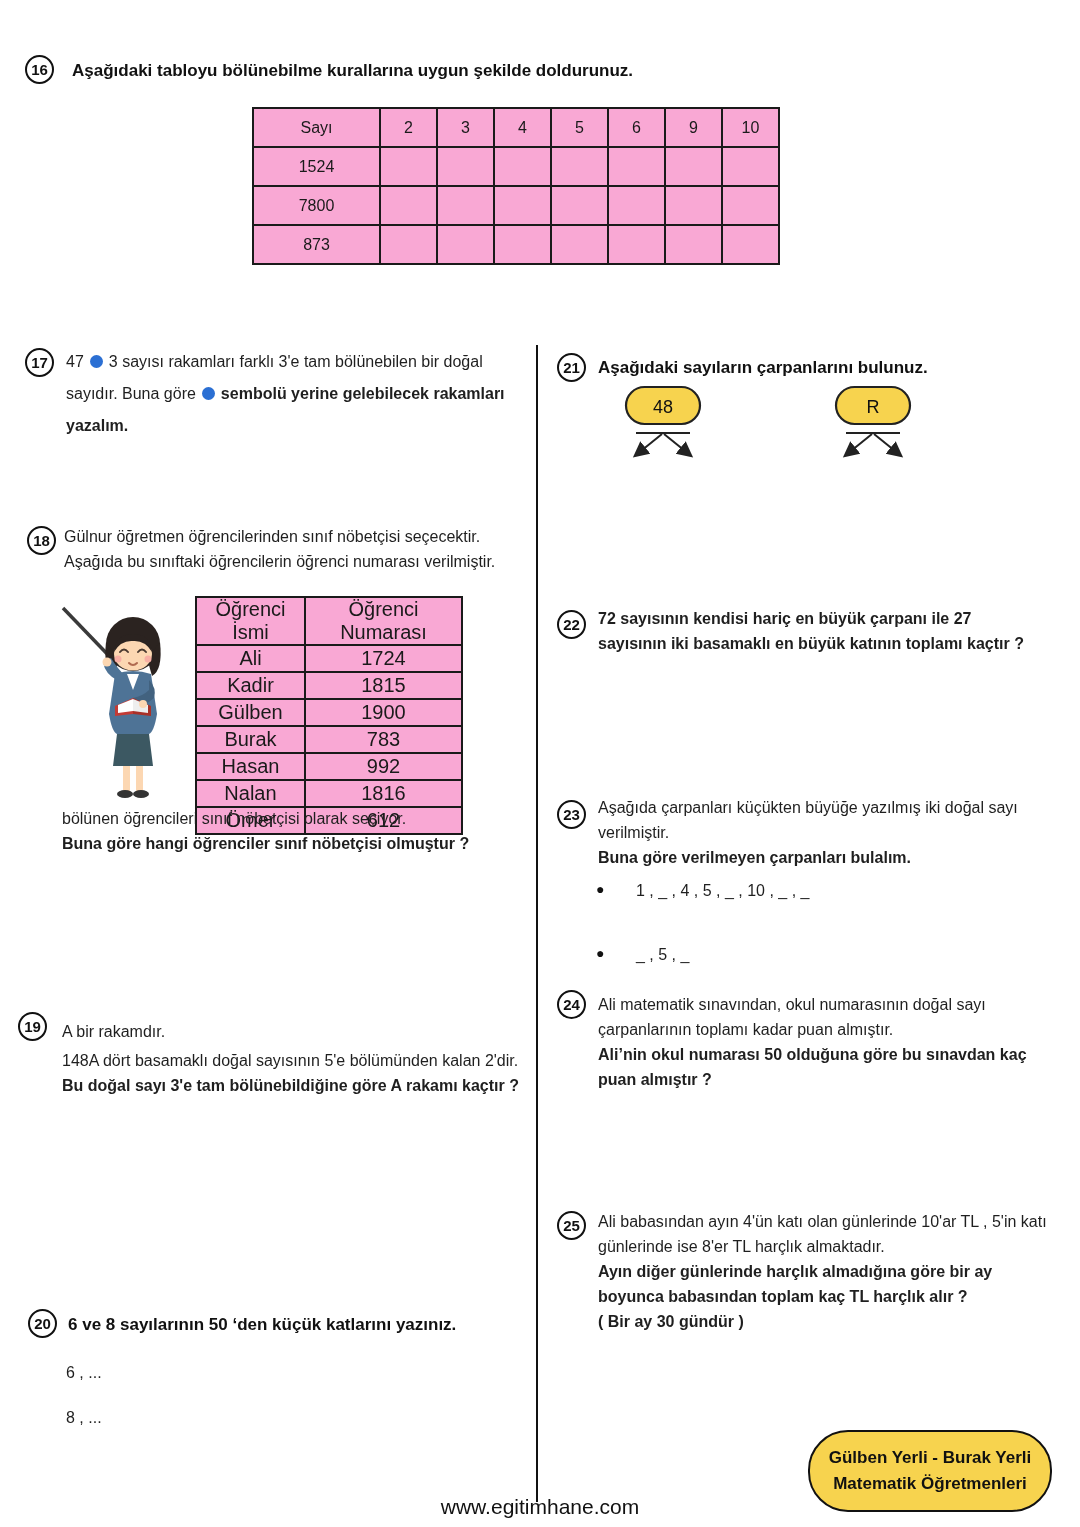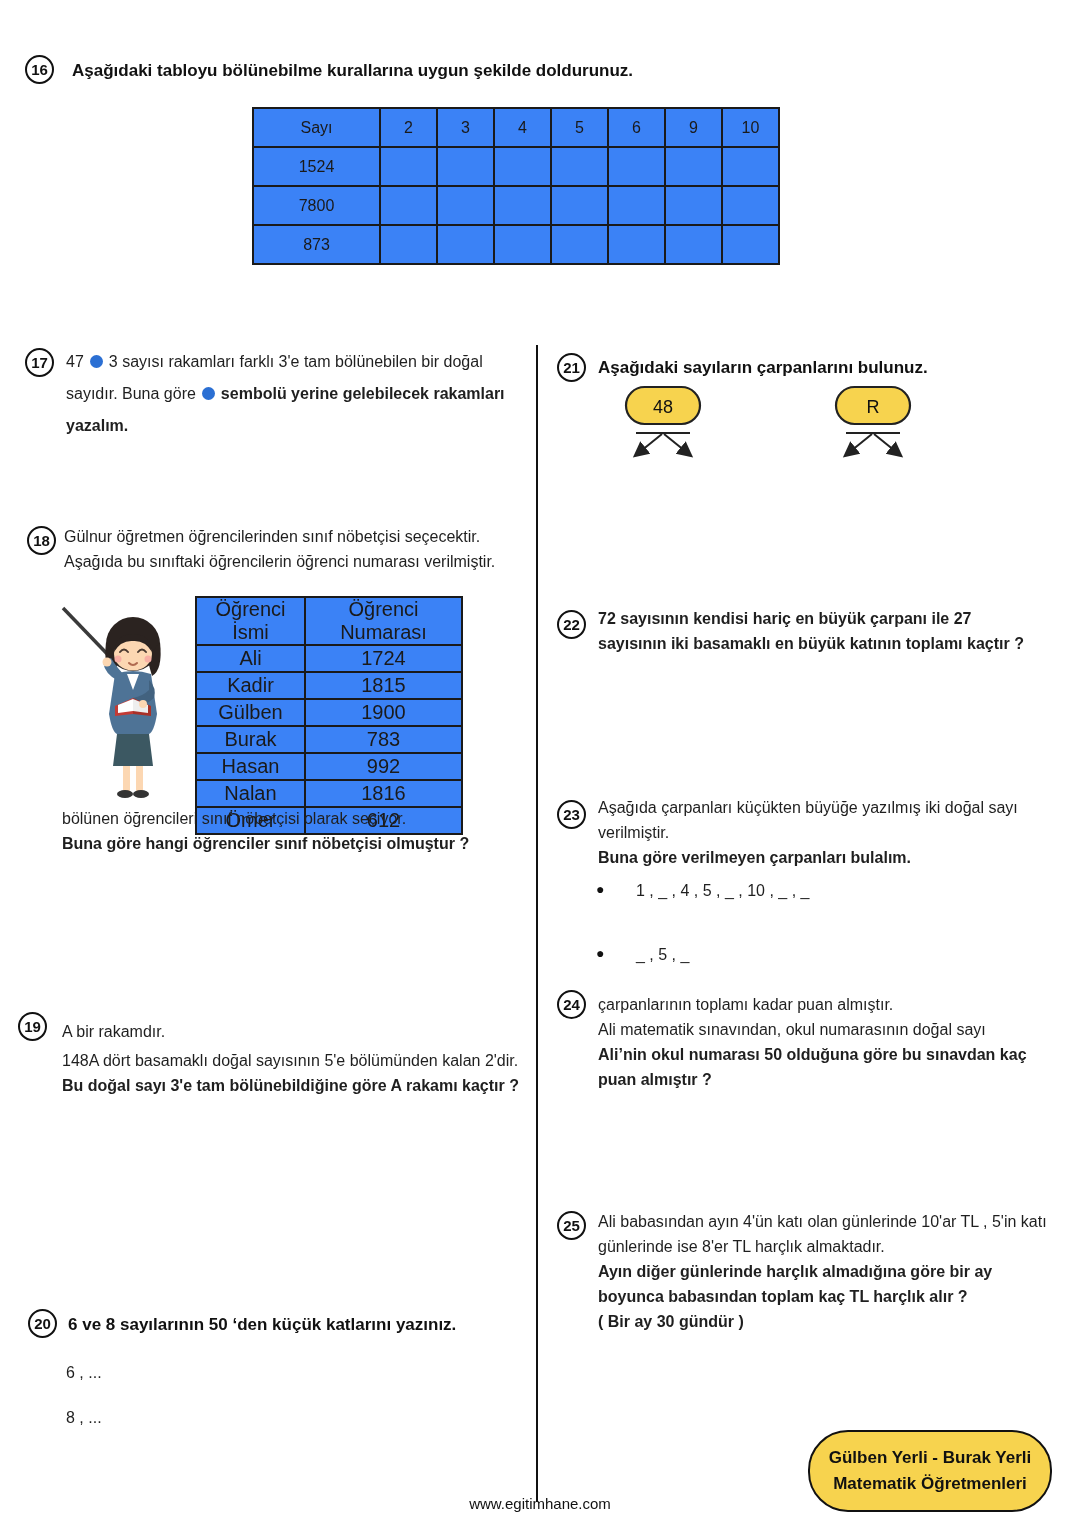"Sayı" table.divtable { background: #3b82f6 -> #f9a8d4 }
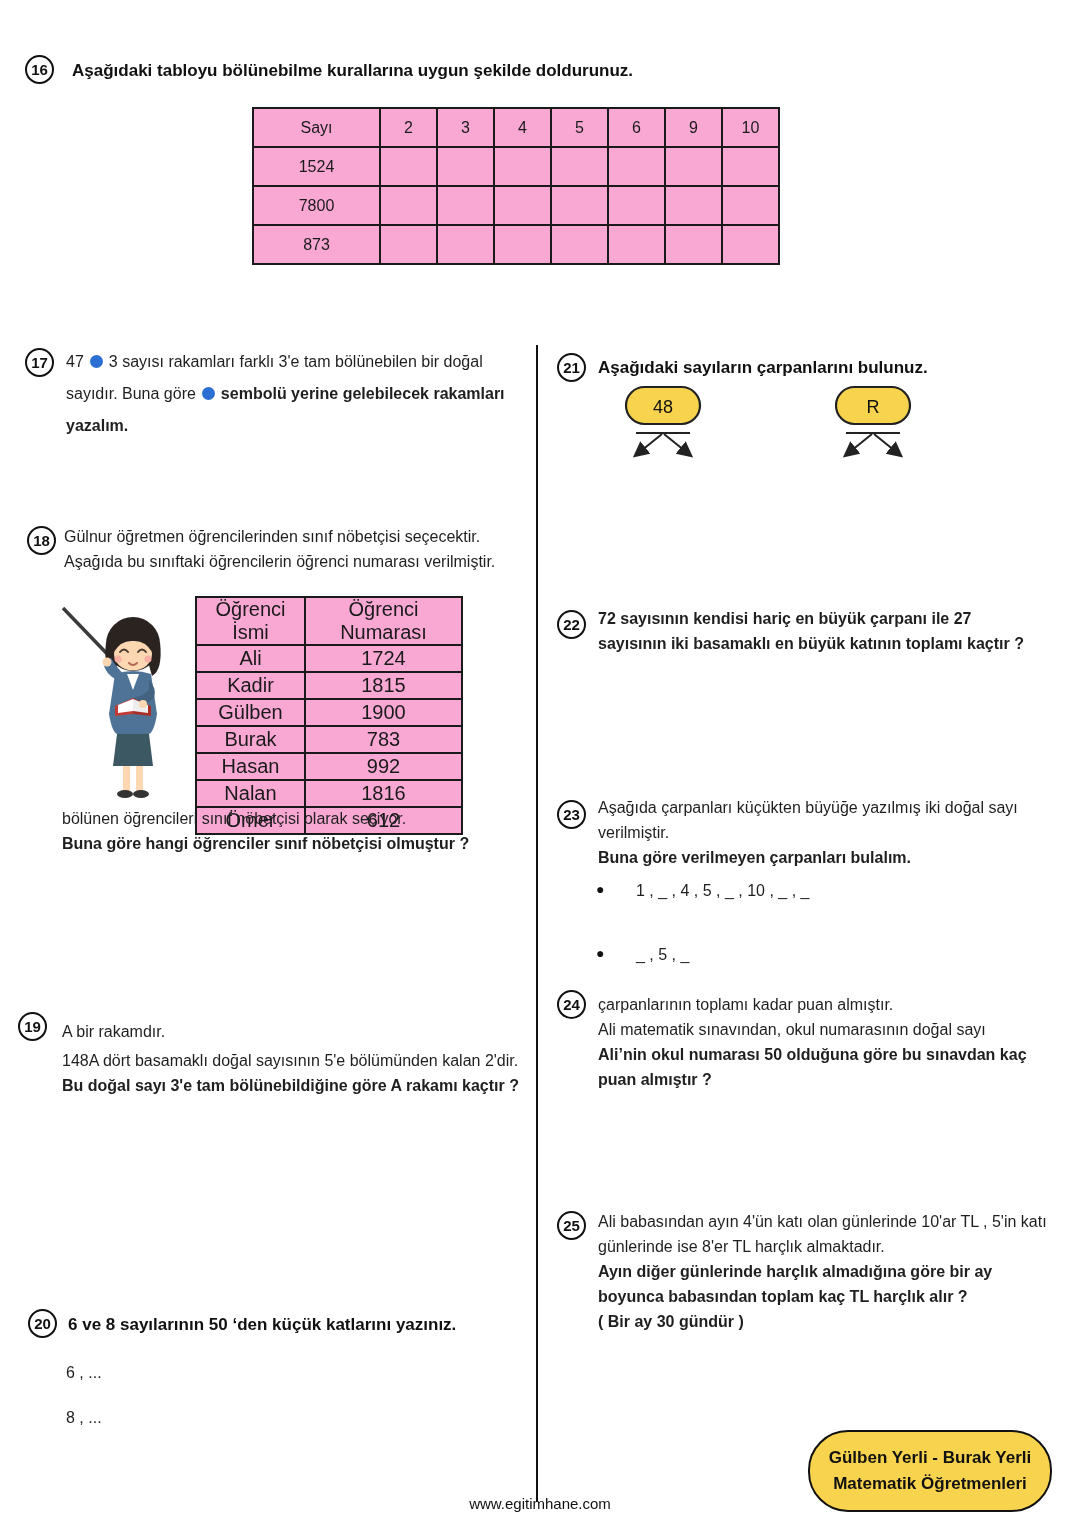"çarpanlarının toplamı kadar puan" div { order: before "Ali matematik sınavından, okul" -> after "Ali matematik sınavından, okul" }
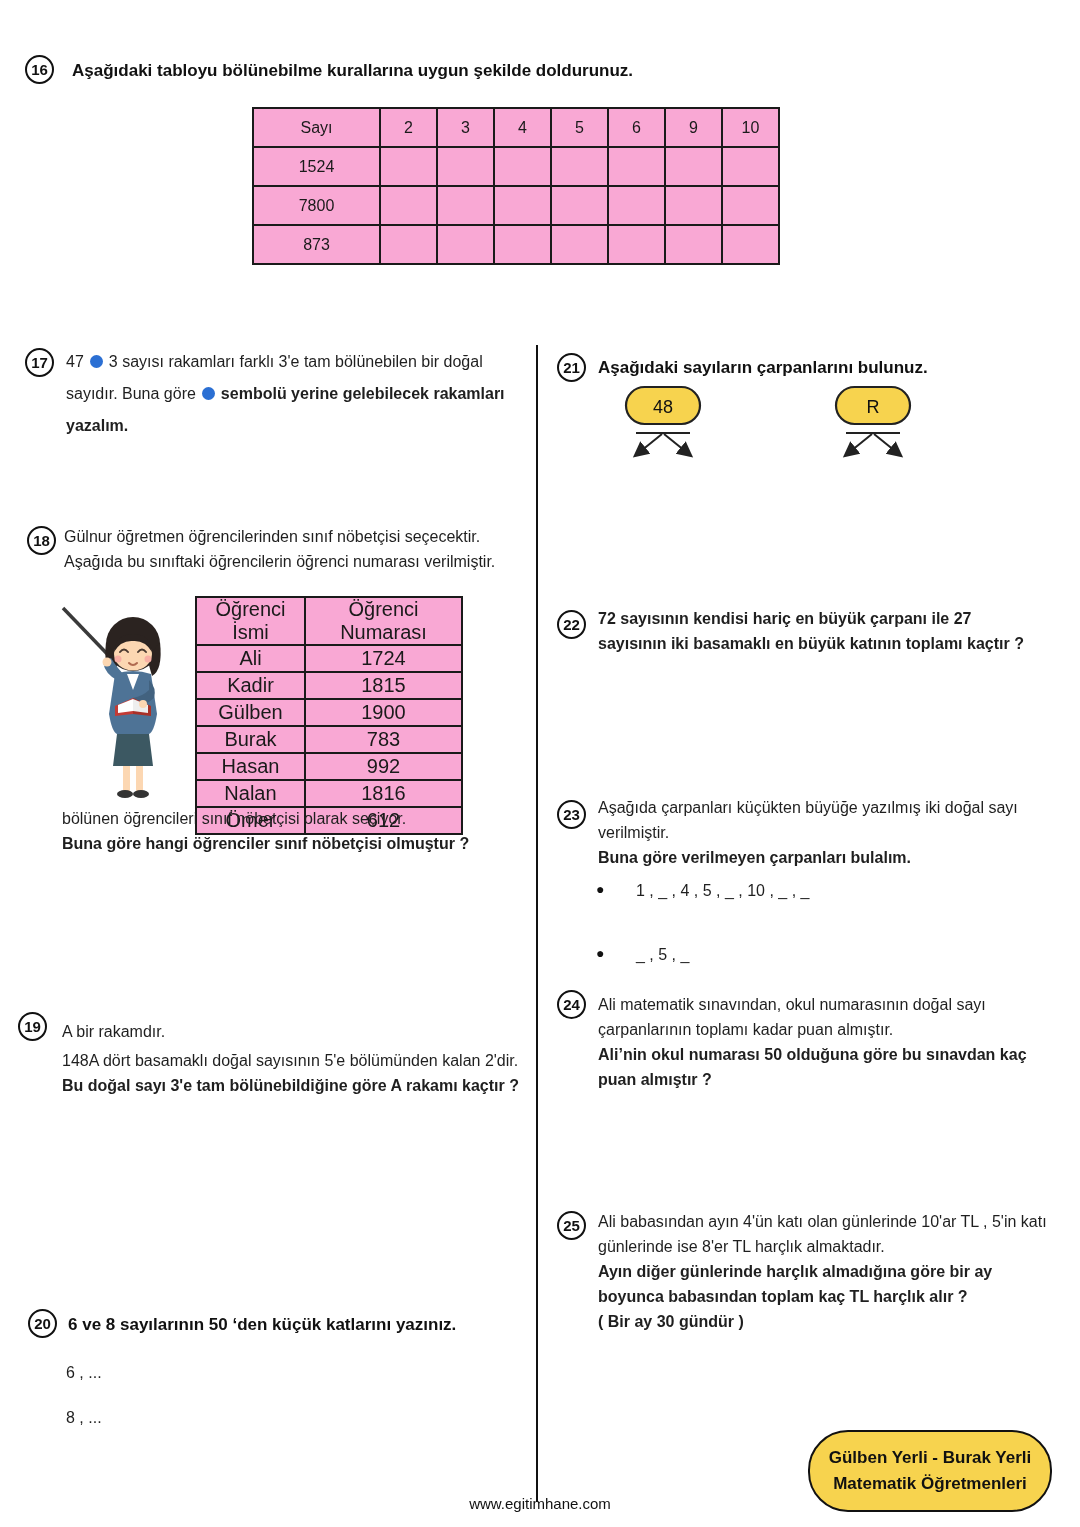"www.egitimhane.com" .site { font-size: 15px -> 21px }
